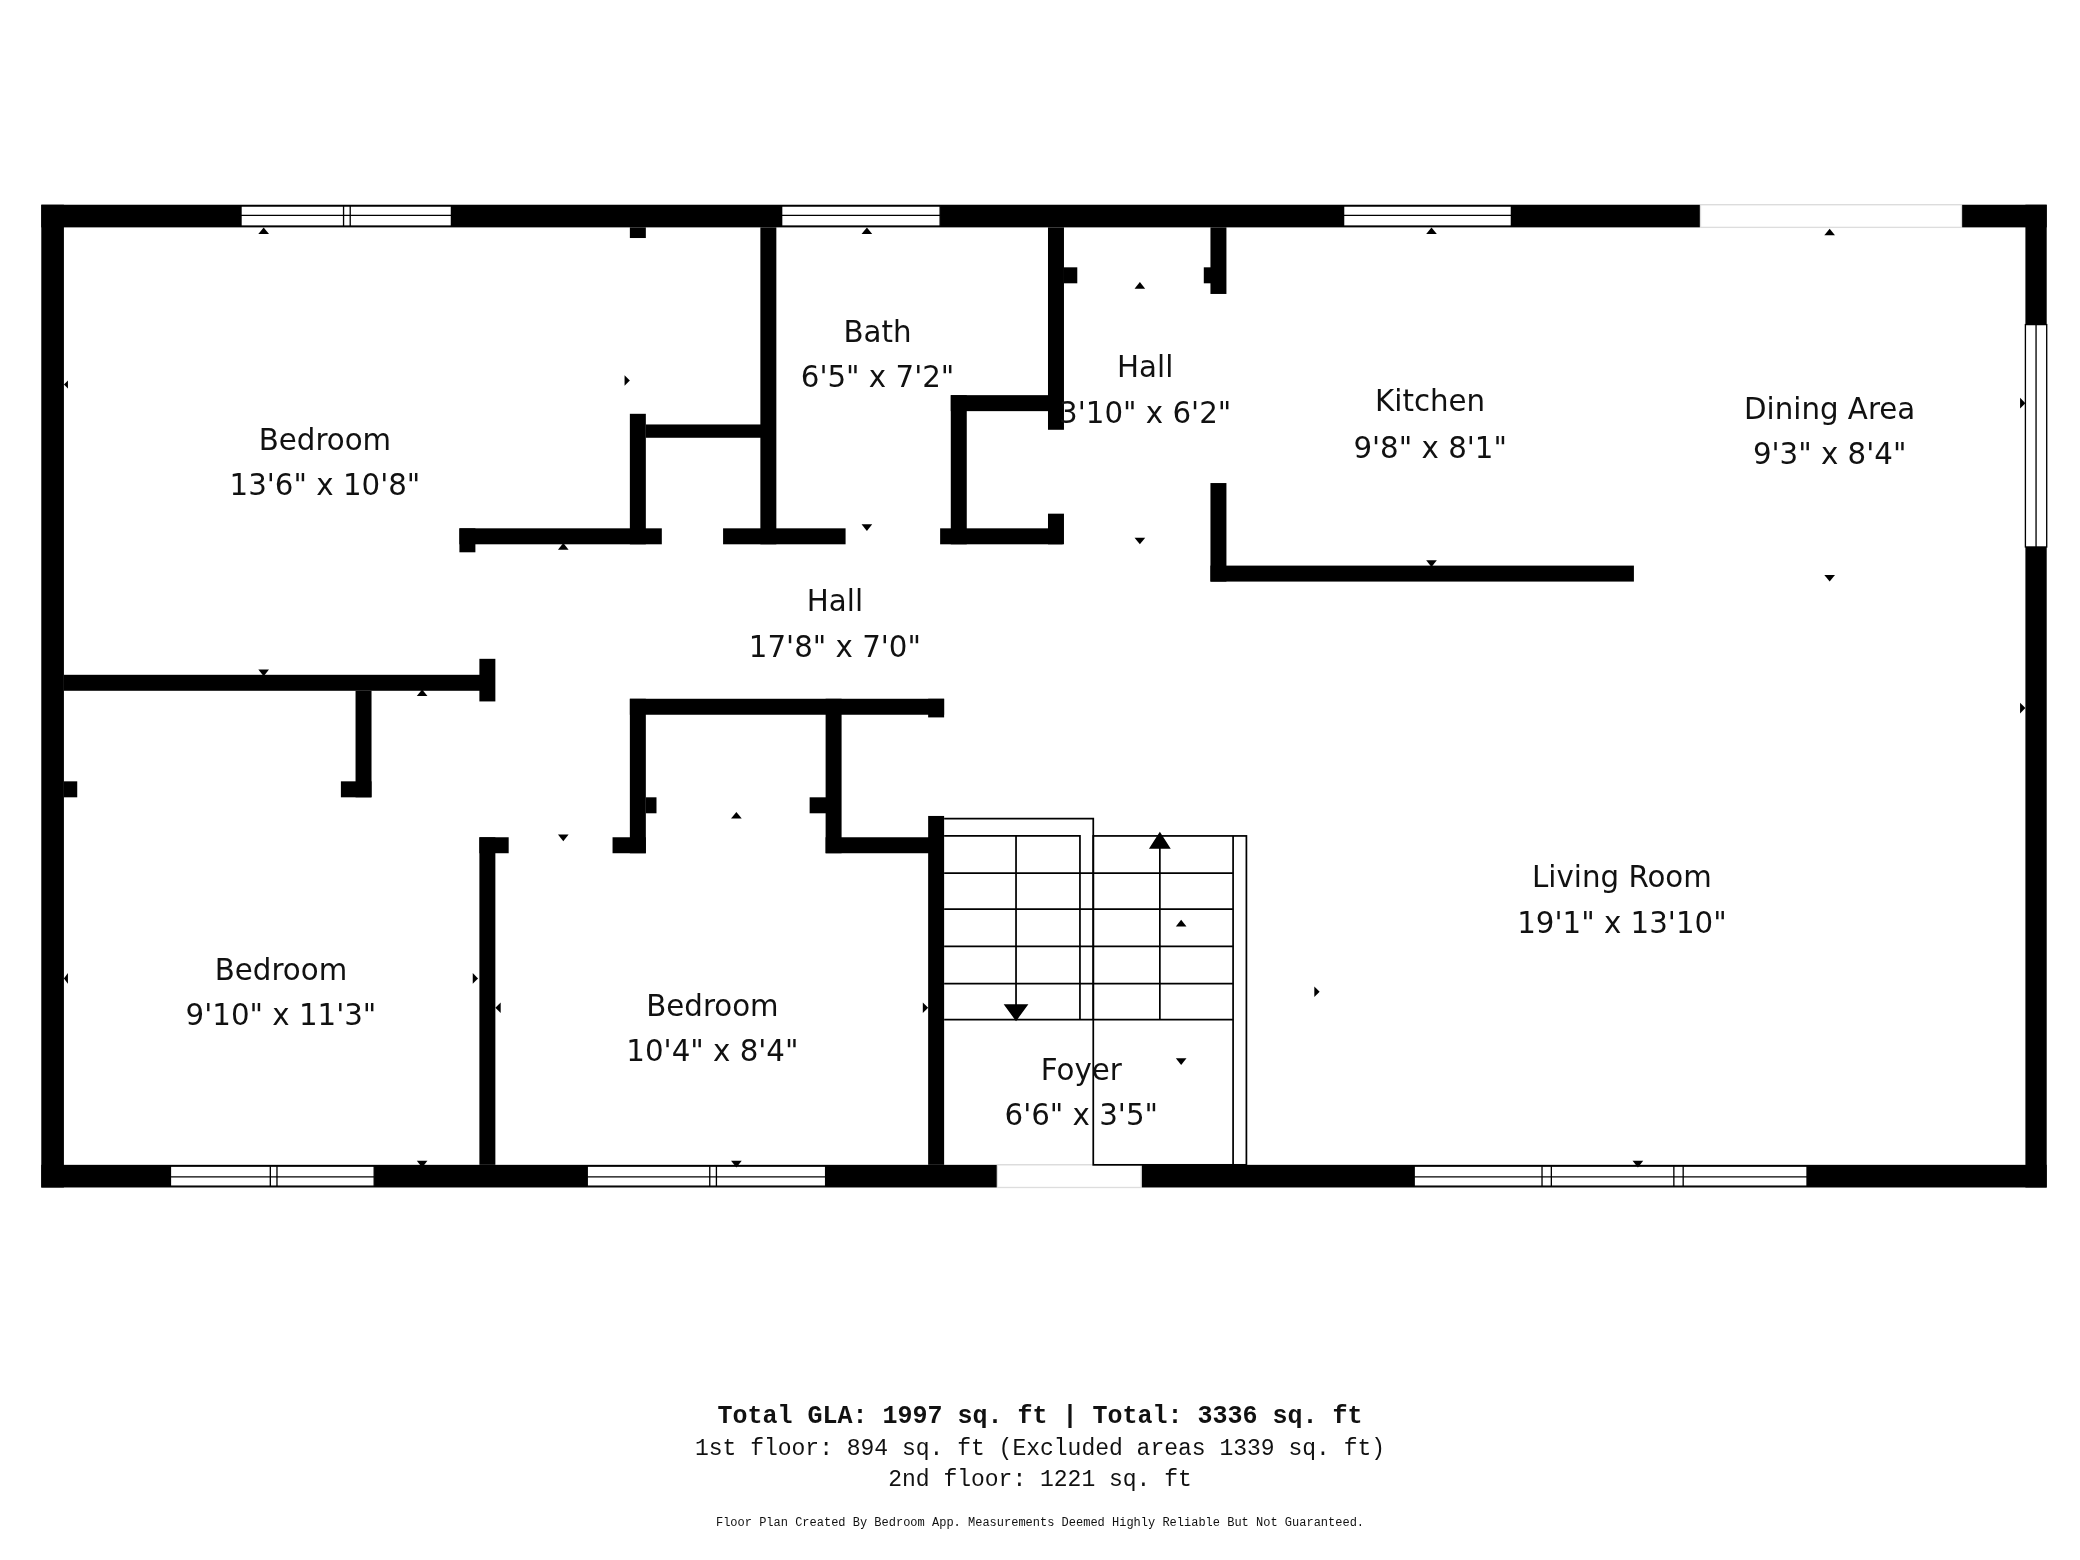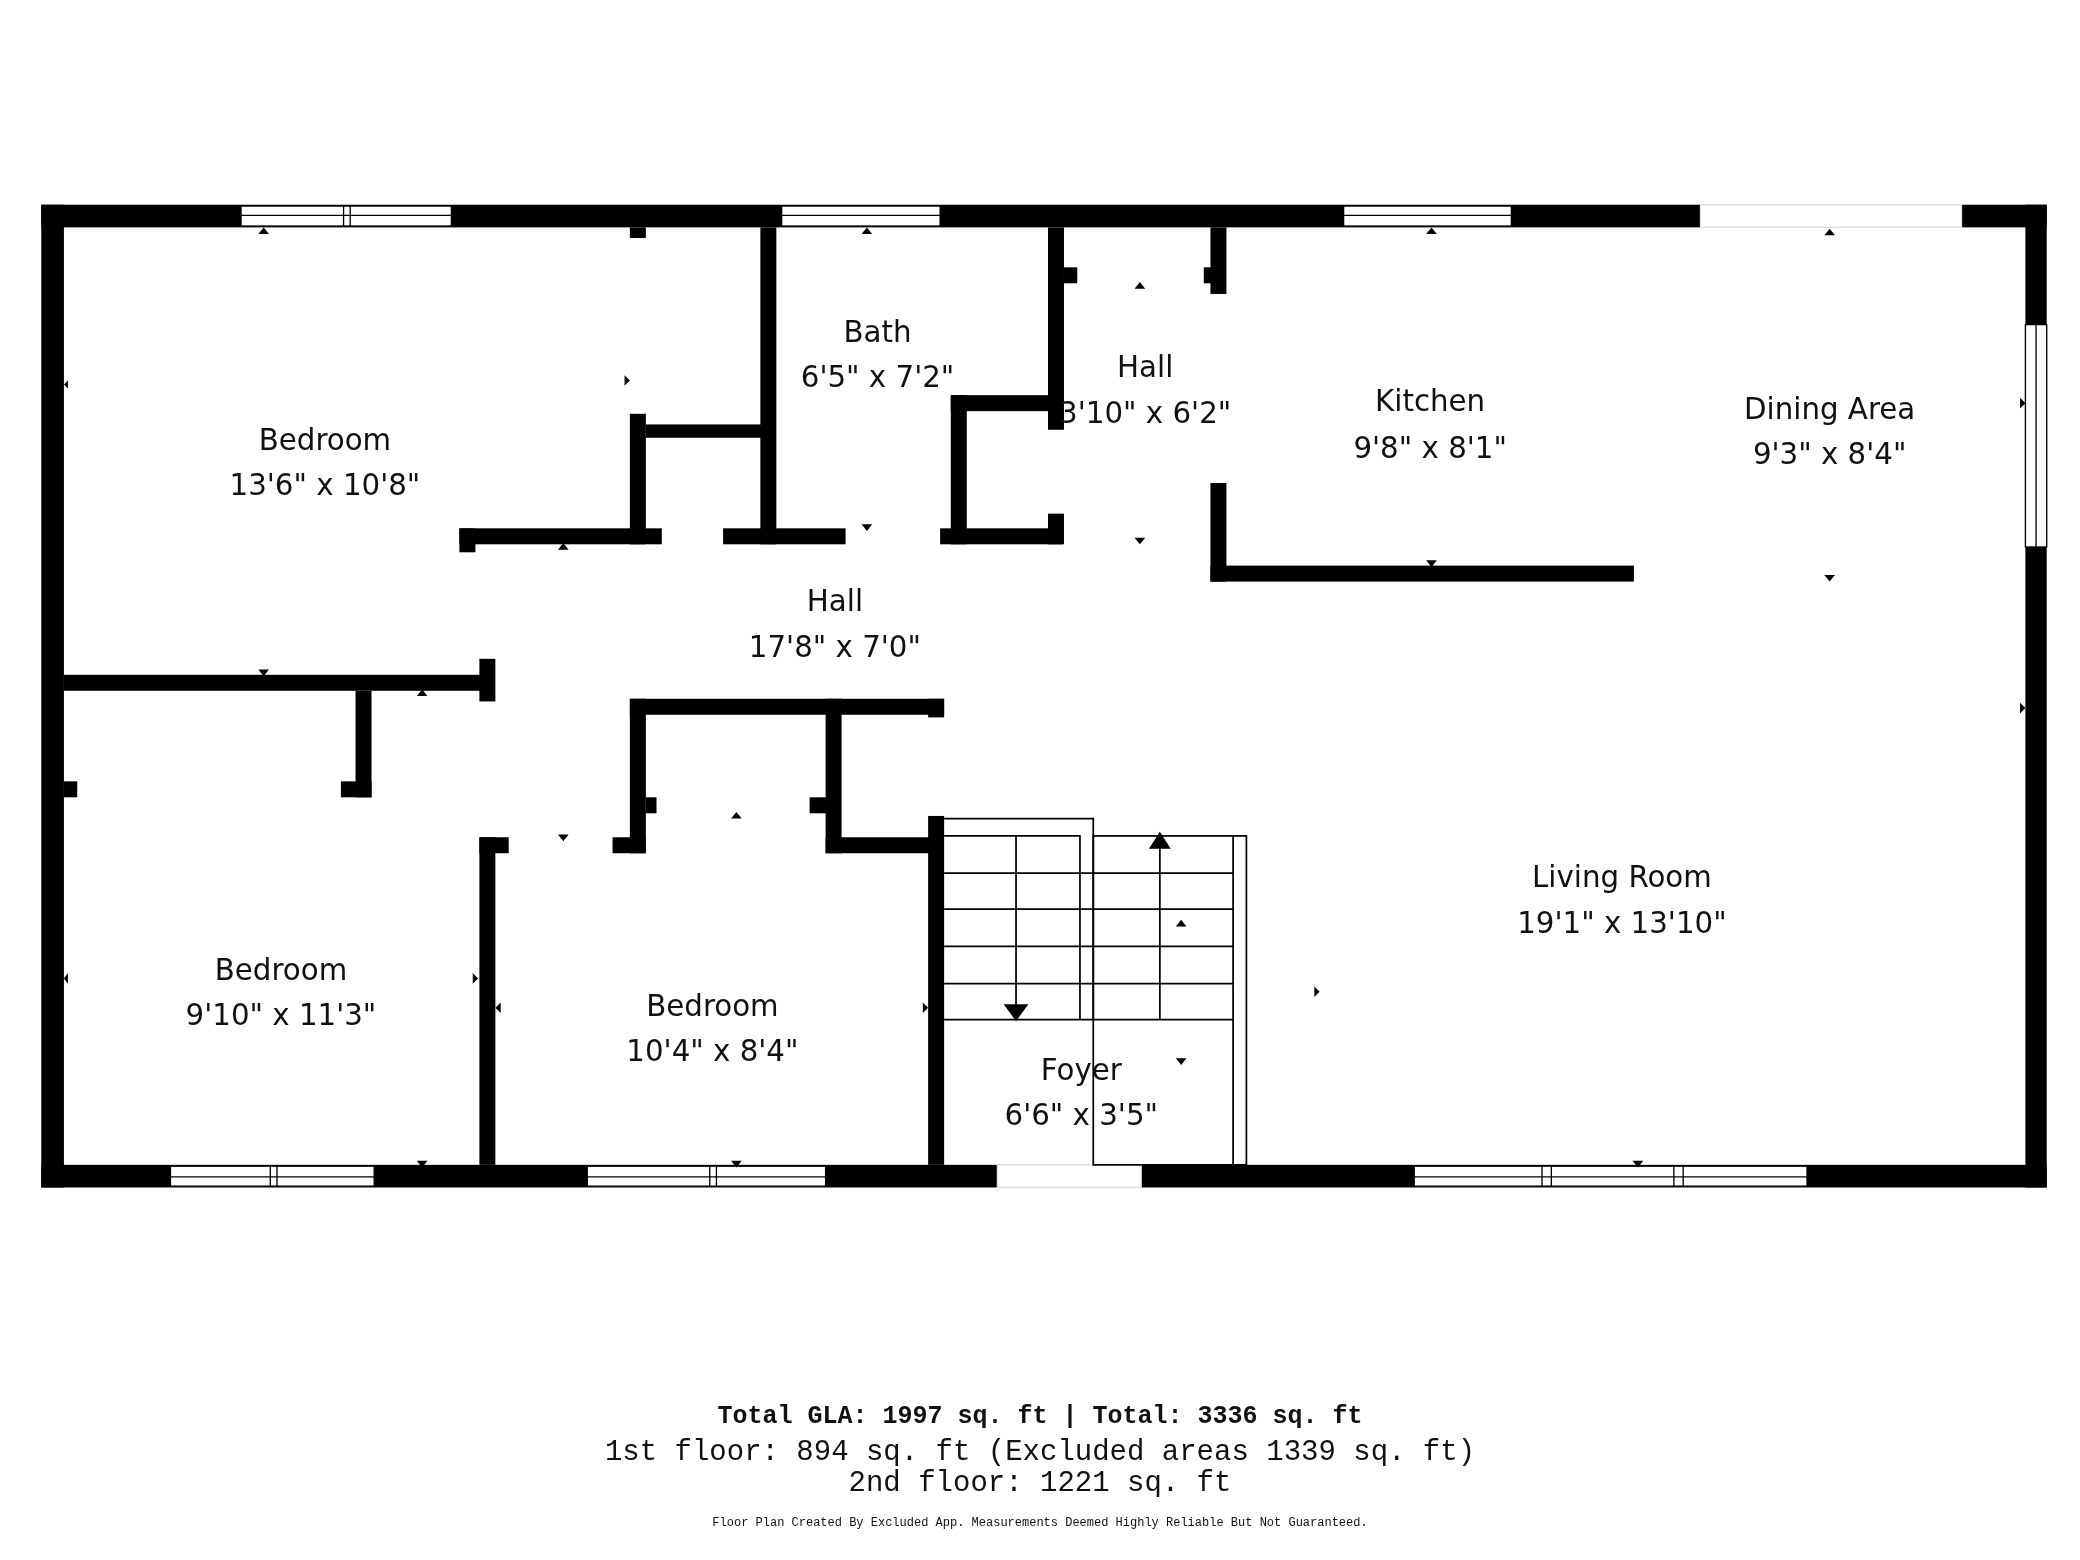"1st floor: 894 sq. ft" .f-line { font-size: 29px -> 23px }
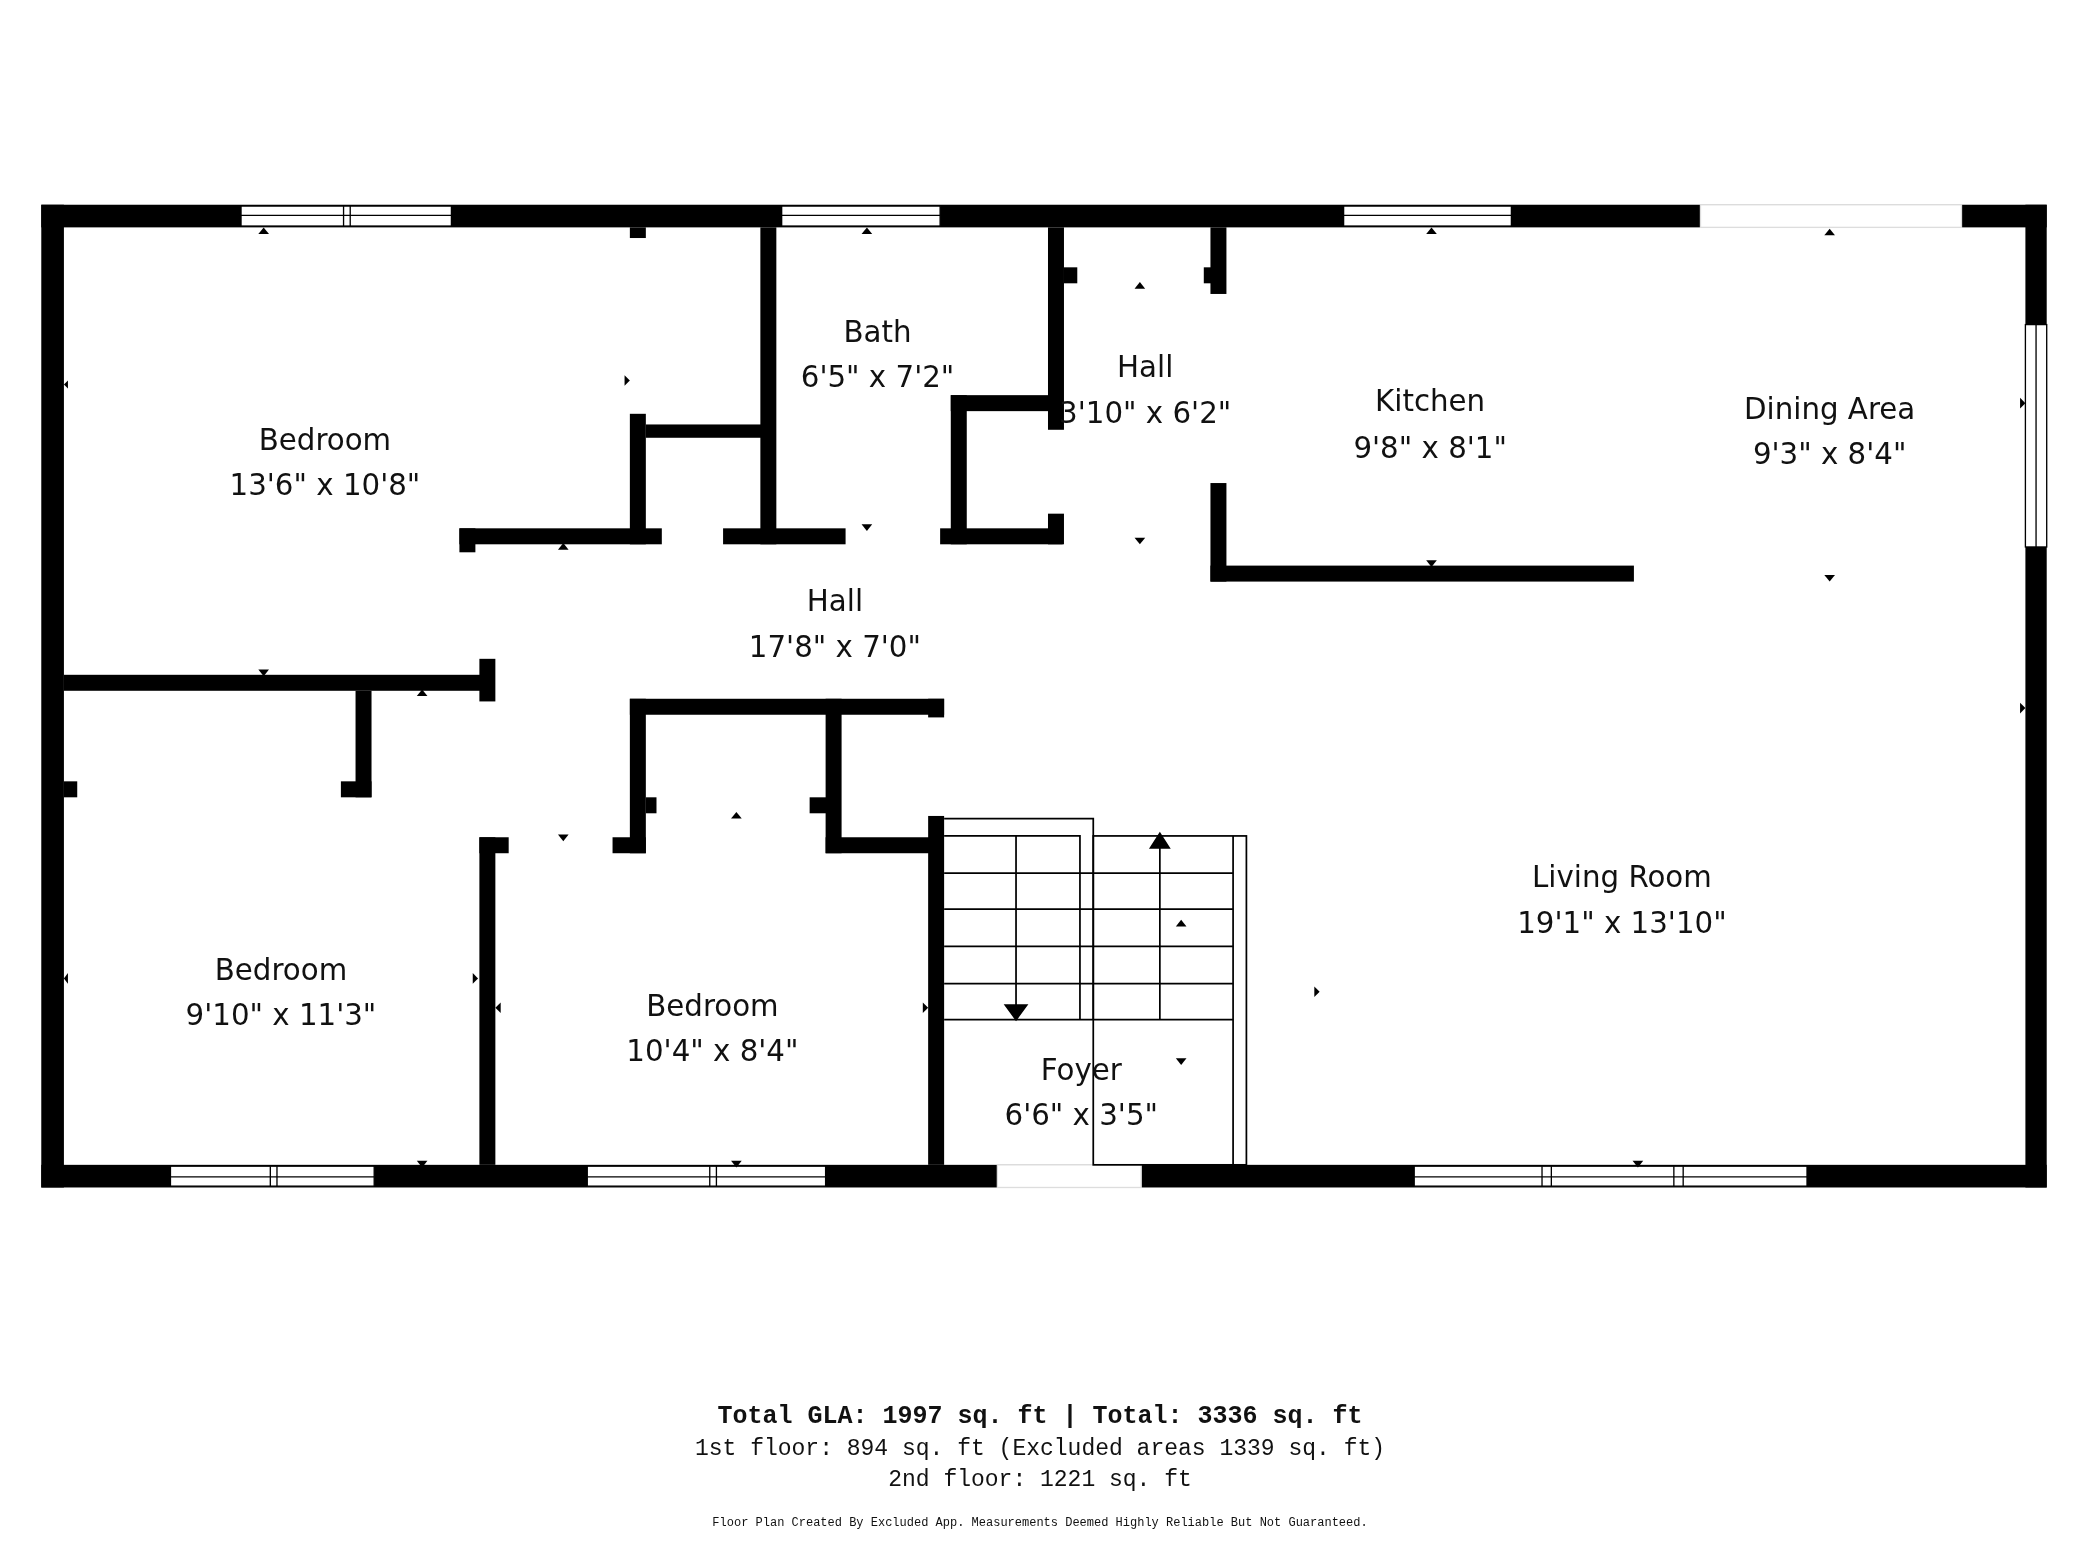"Floor Plan Created By Excluded" div.footer { text: Excluded -> Bedroom }
